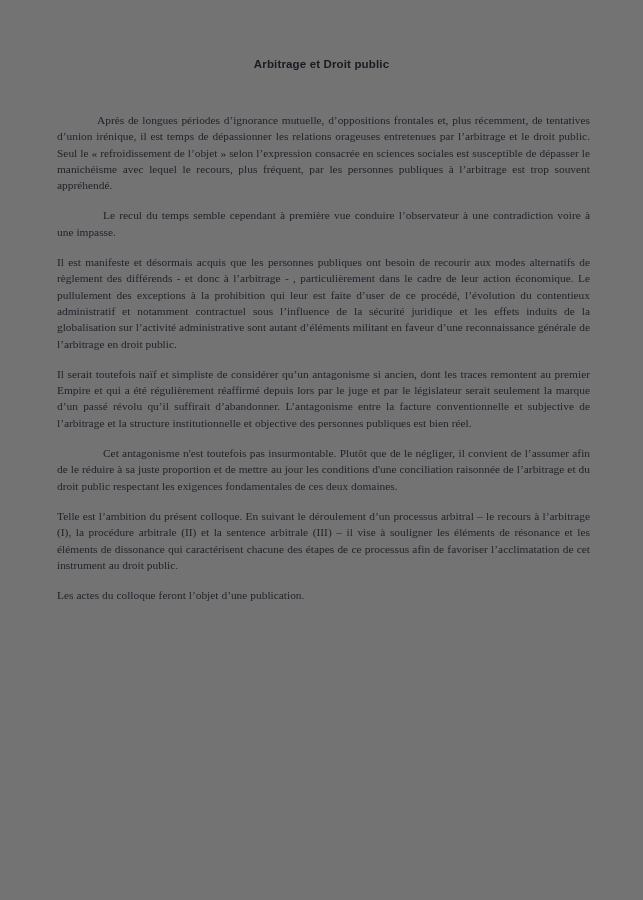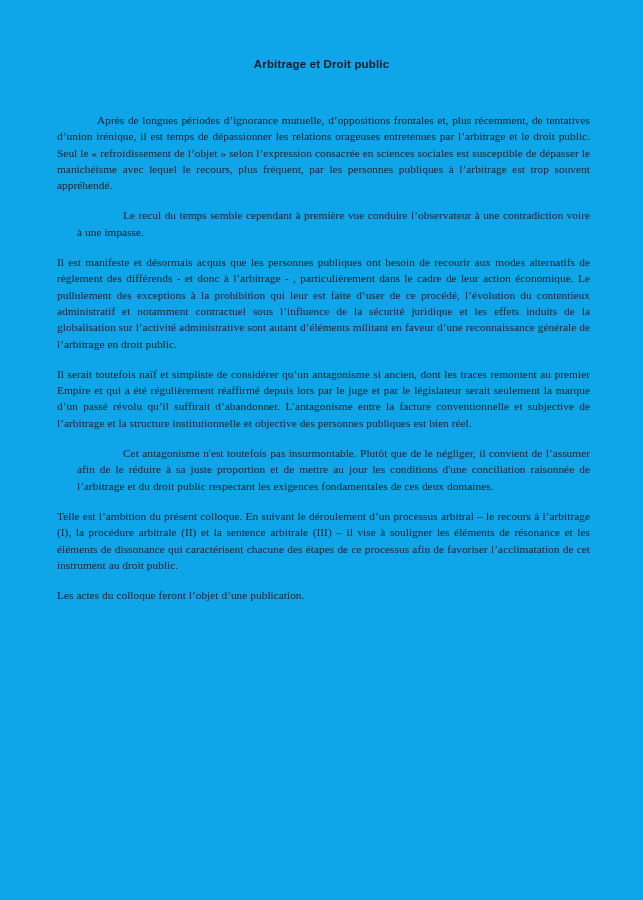"Arbitrage et Droit public" .page { background: #0ea5e9 -> #737373 }
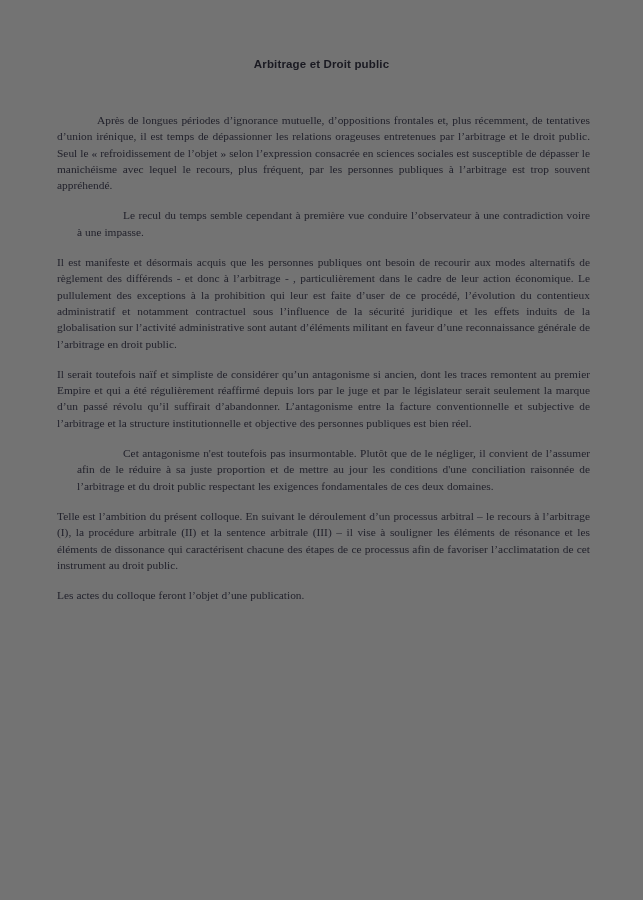"Le recul du temps semble" .para.indent-lg { margin-left: 20px -> none }
